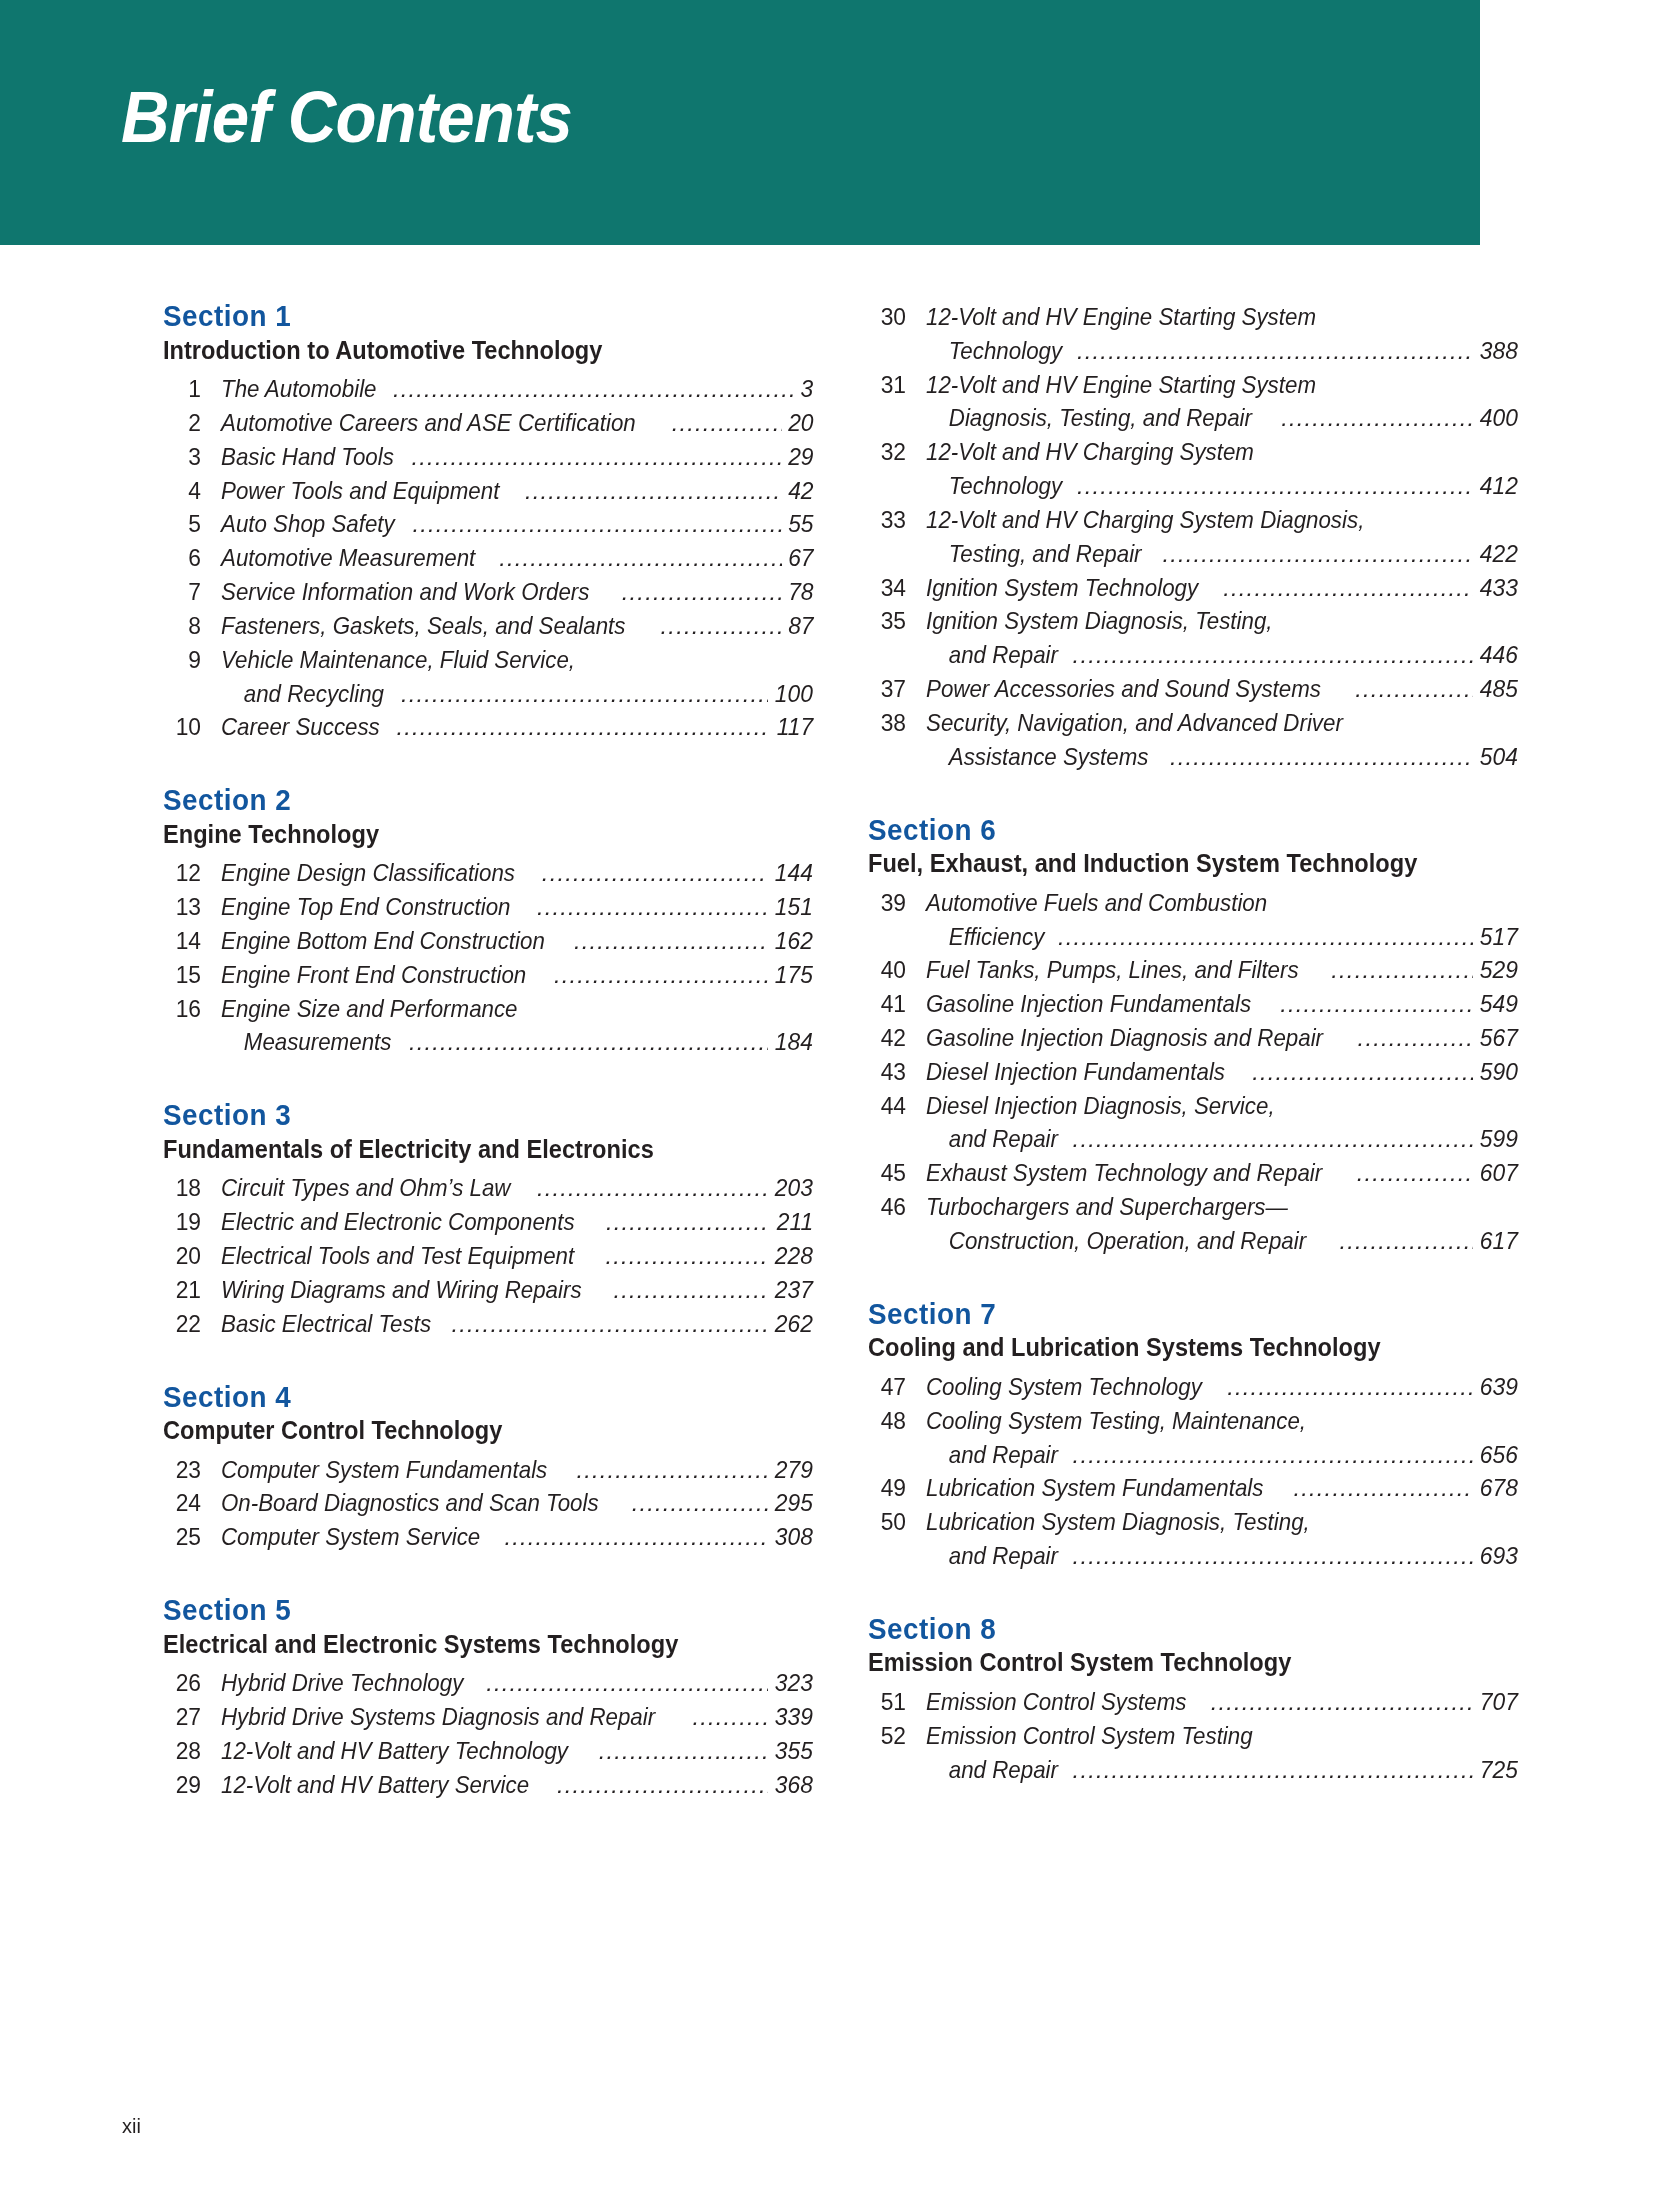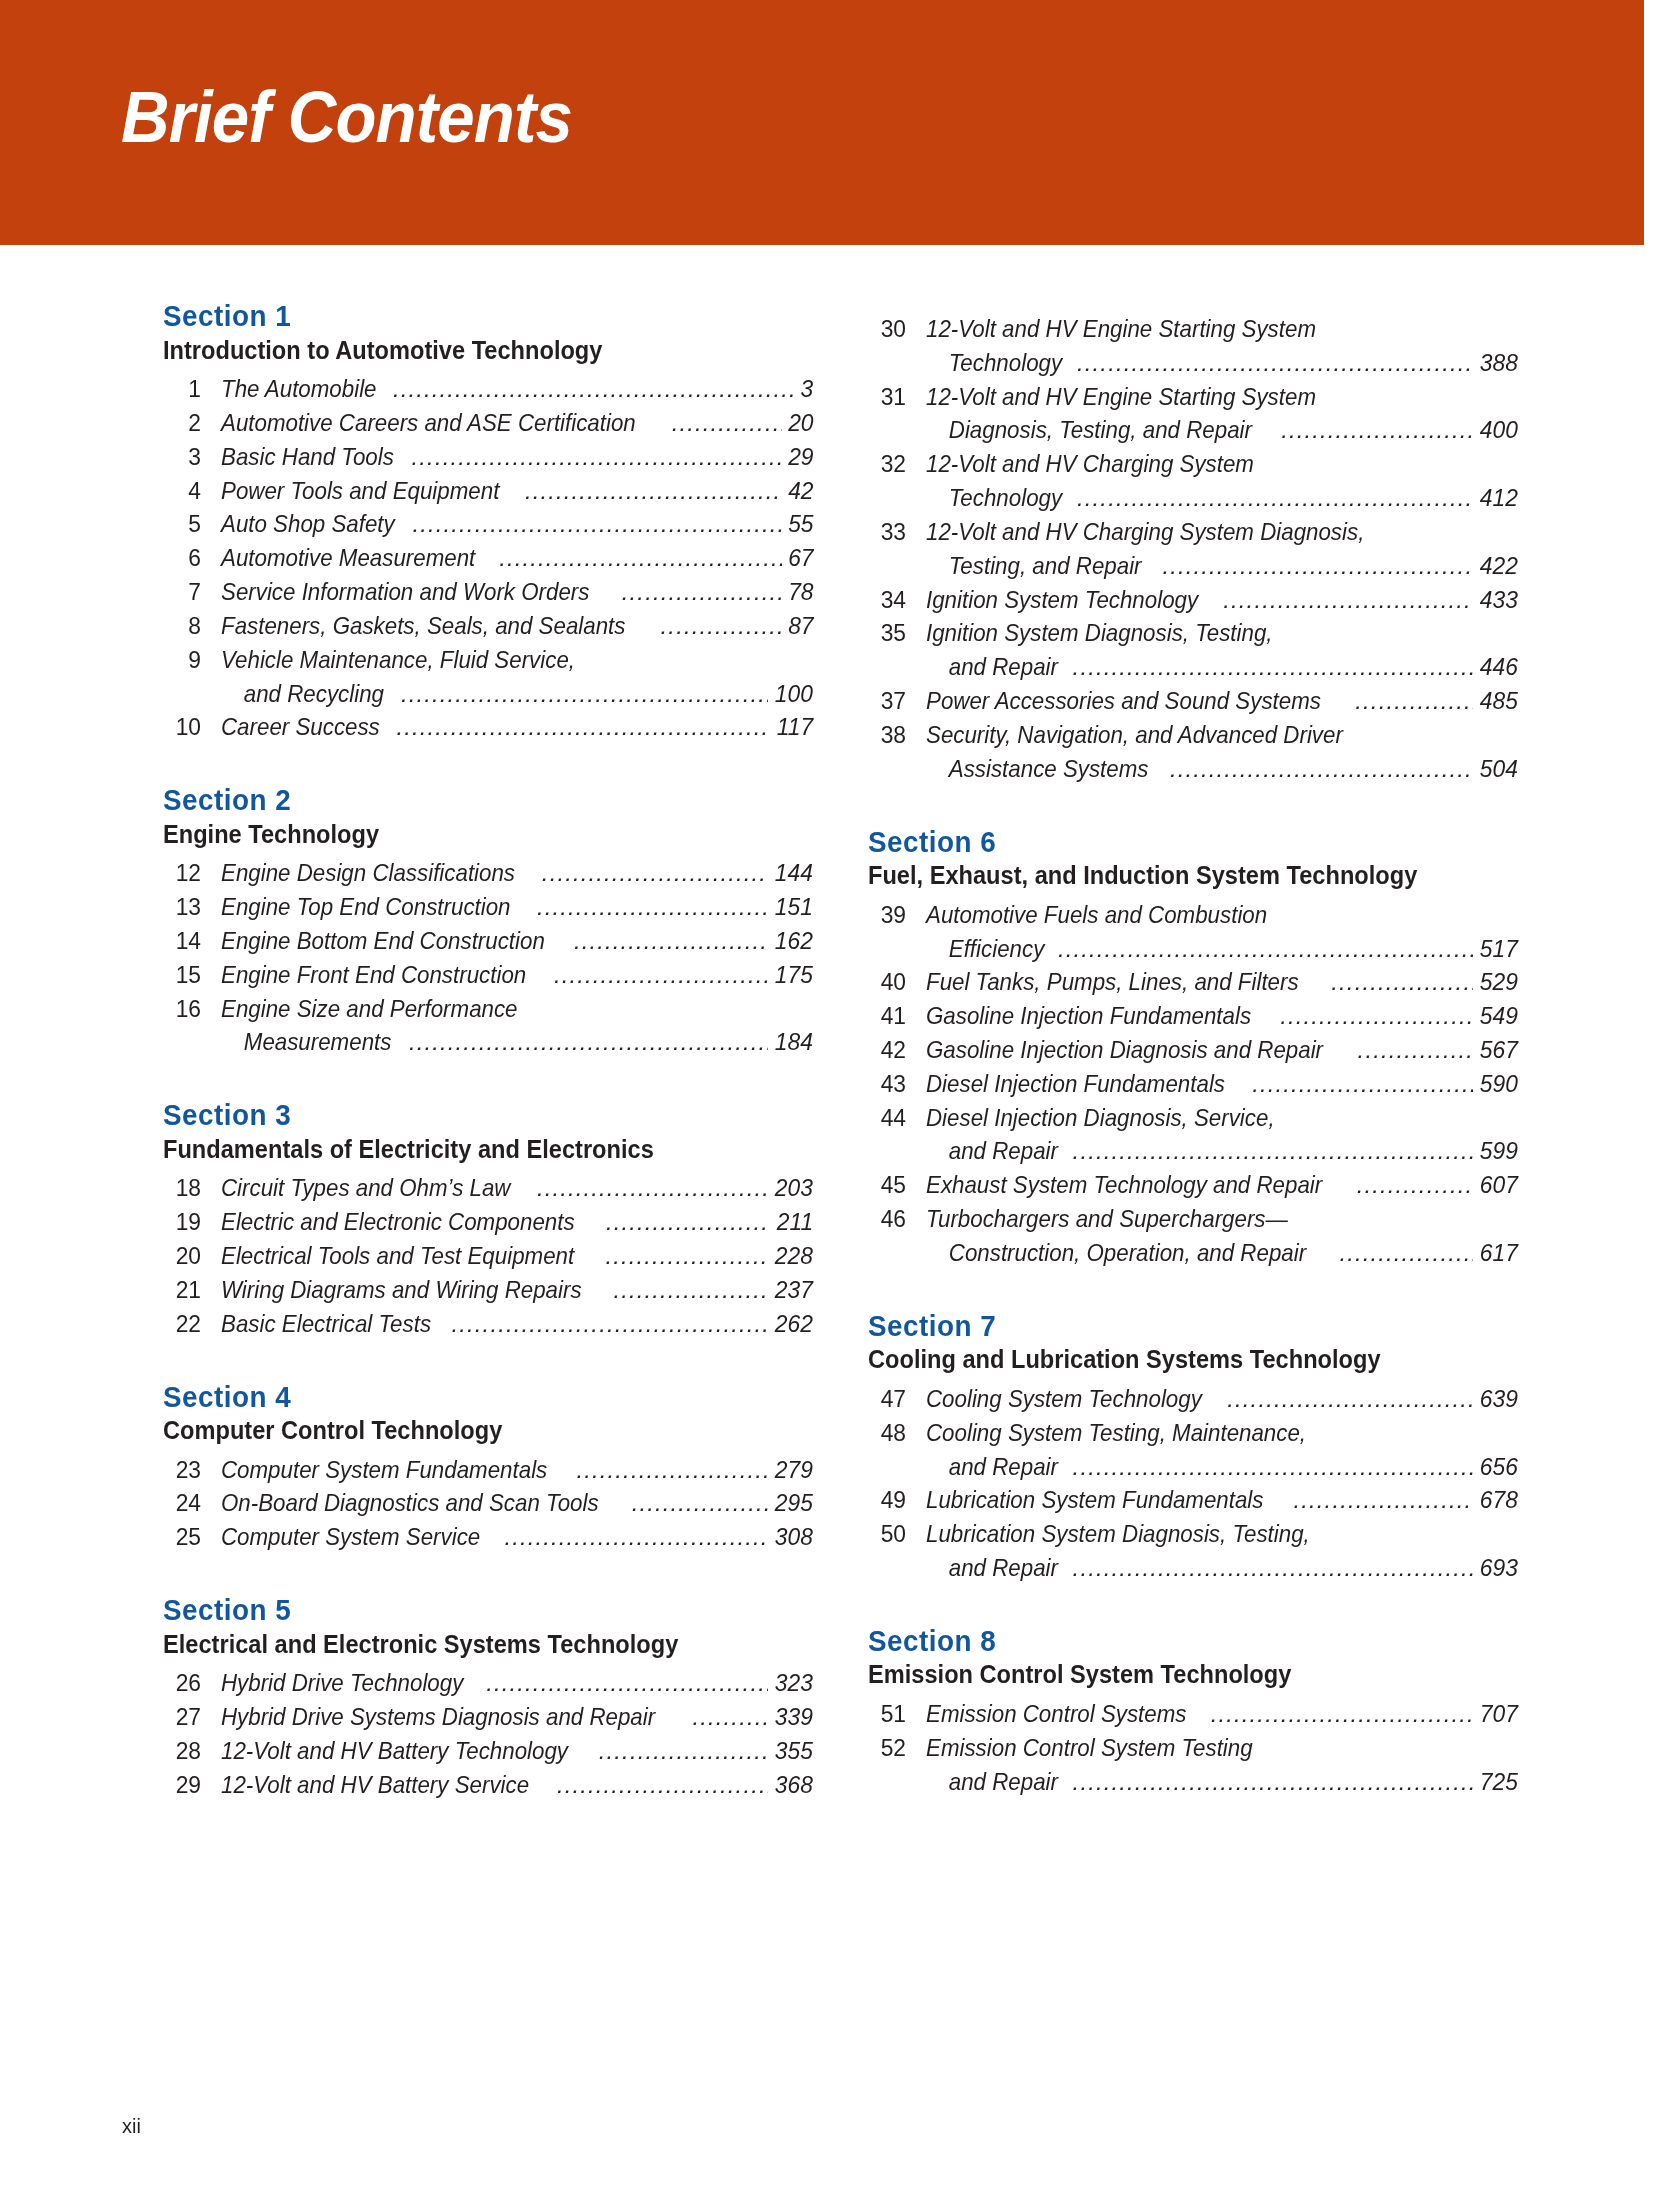"Brief Contents" .banner { background: #c2410c -> #0f766e; width: 1644px -> 1480px }
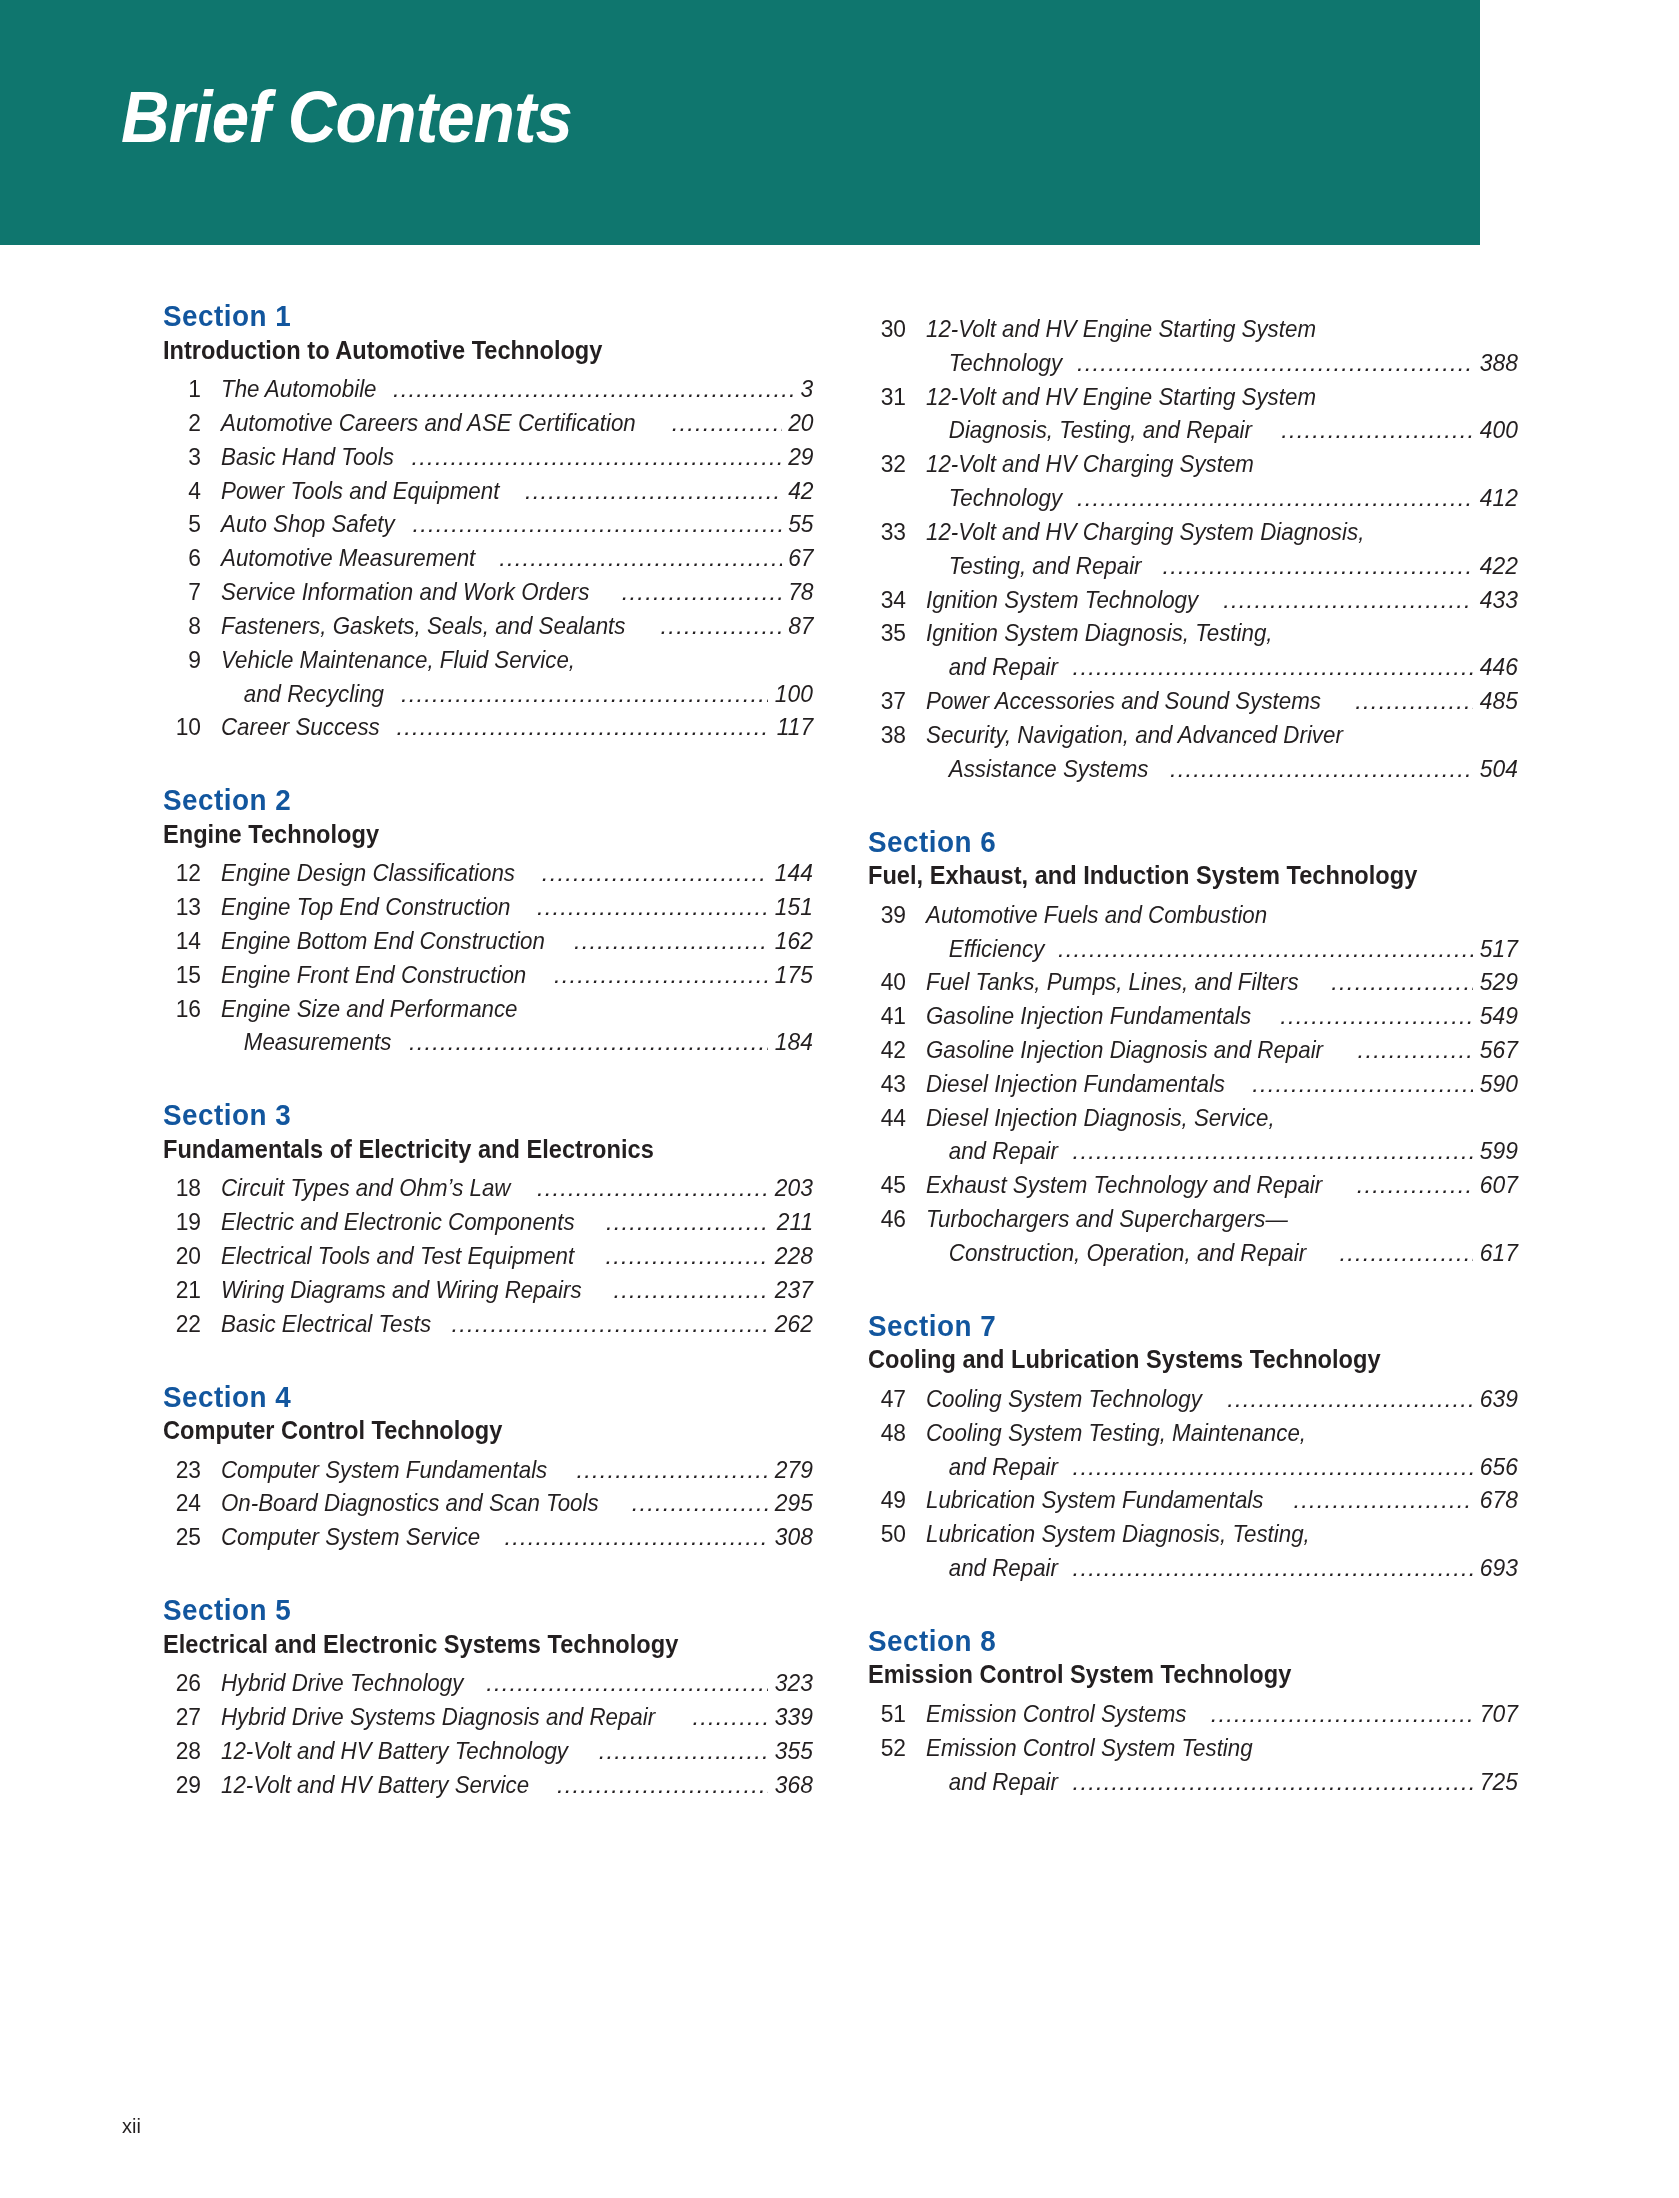"30" div.section-block { margin-top: 12px -> 0px }
